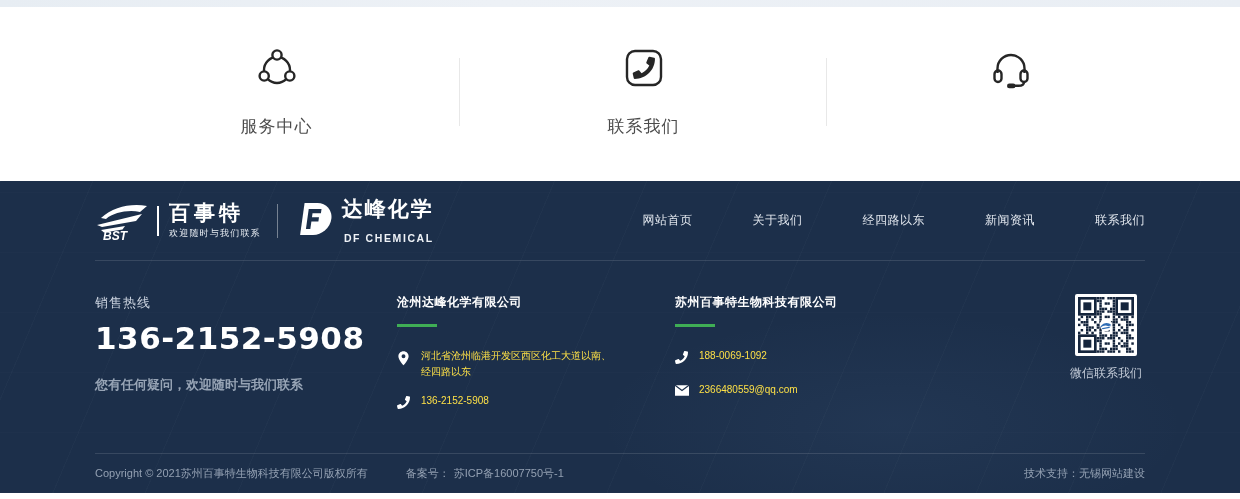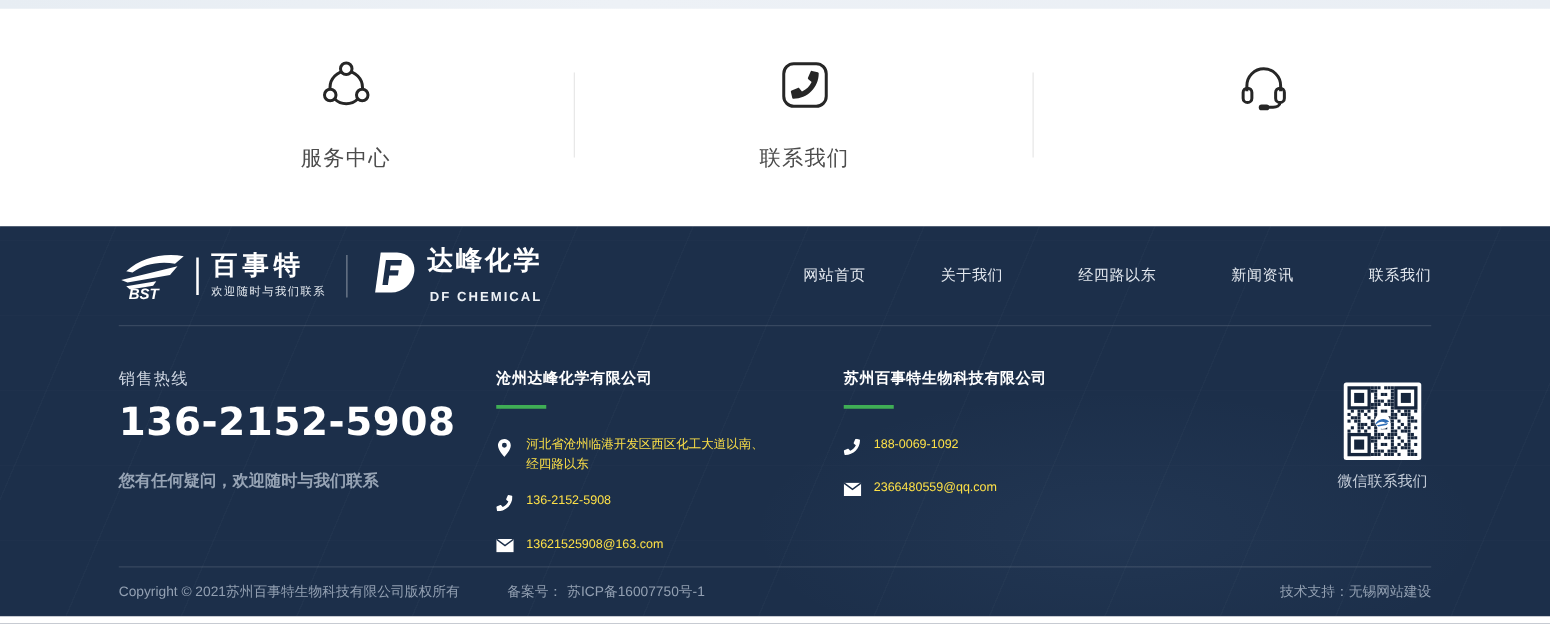"微信联系我们" .qr-block { margin-top: 12px -> 0 }
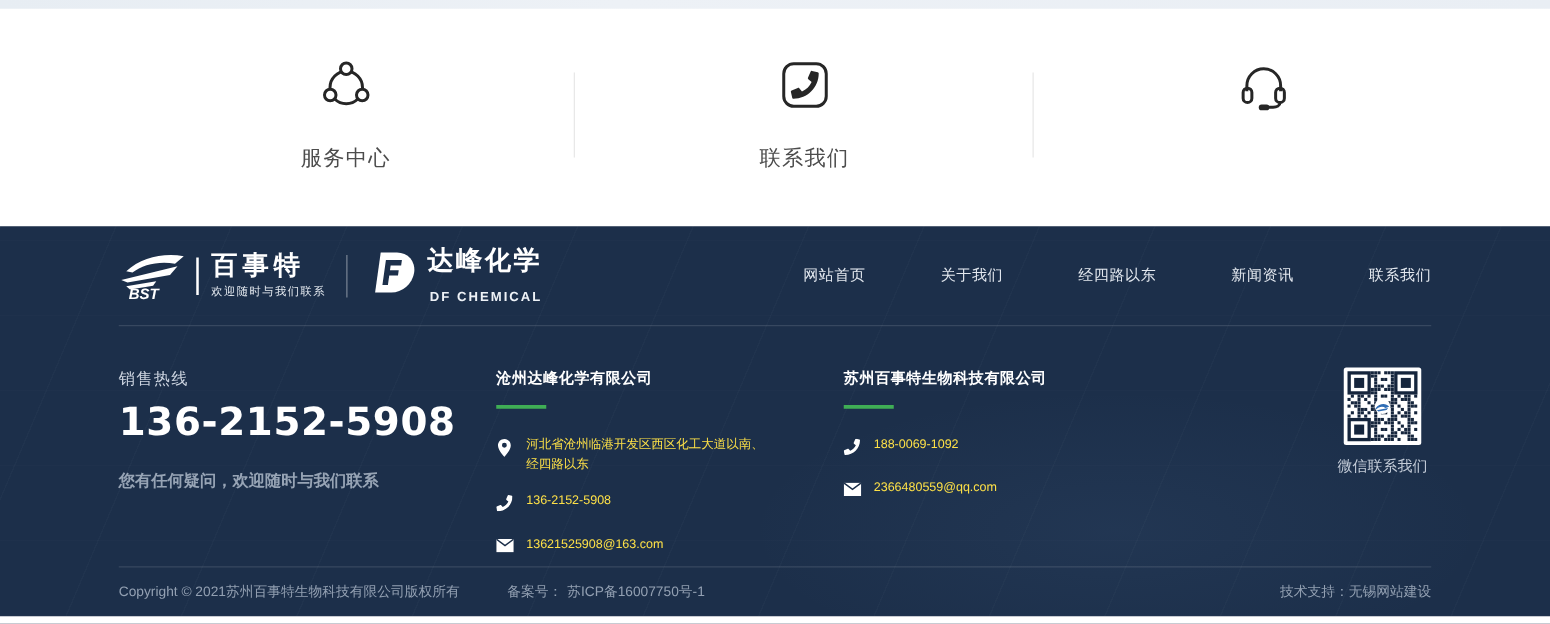"13621525908@163.com" div.info-row { html: <div> <span> <svg> <path></path> <path></path> </svg> </span> <span>13621525908@163.com</span> </div> -> none }
